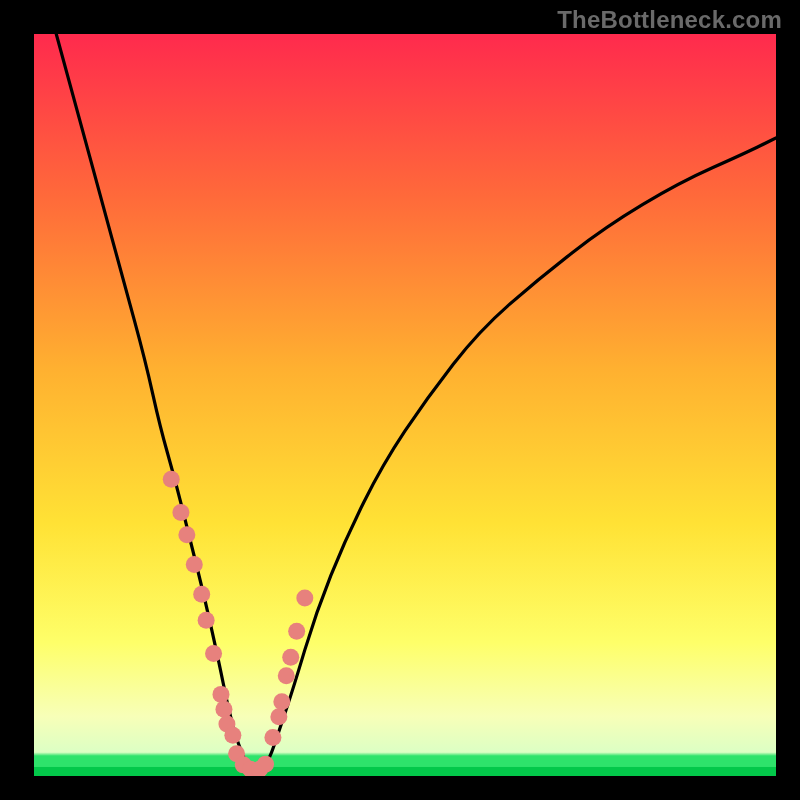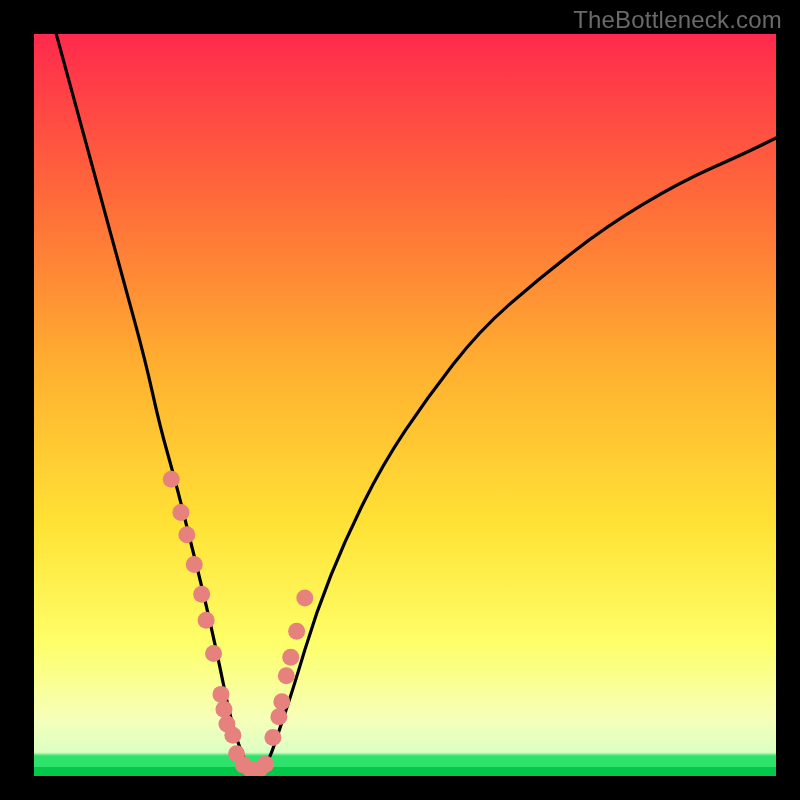"TheBottleneck.com" .watermark { font-weight: 400 -> 700 }
